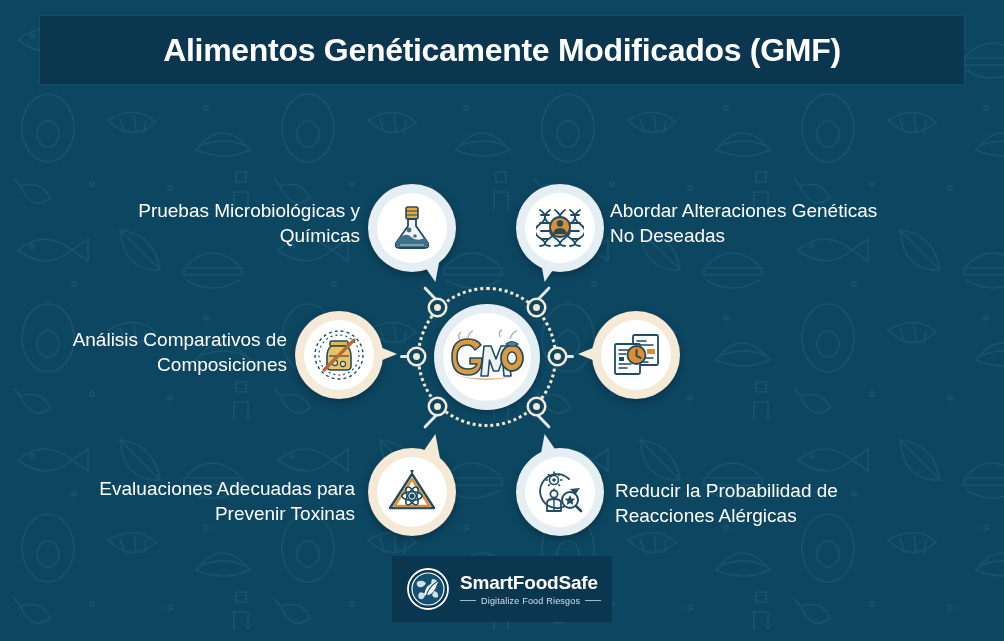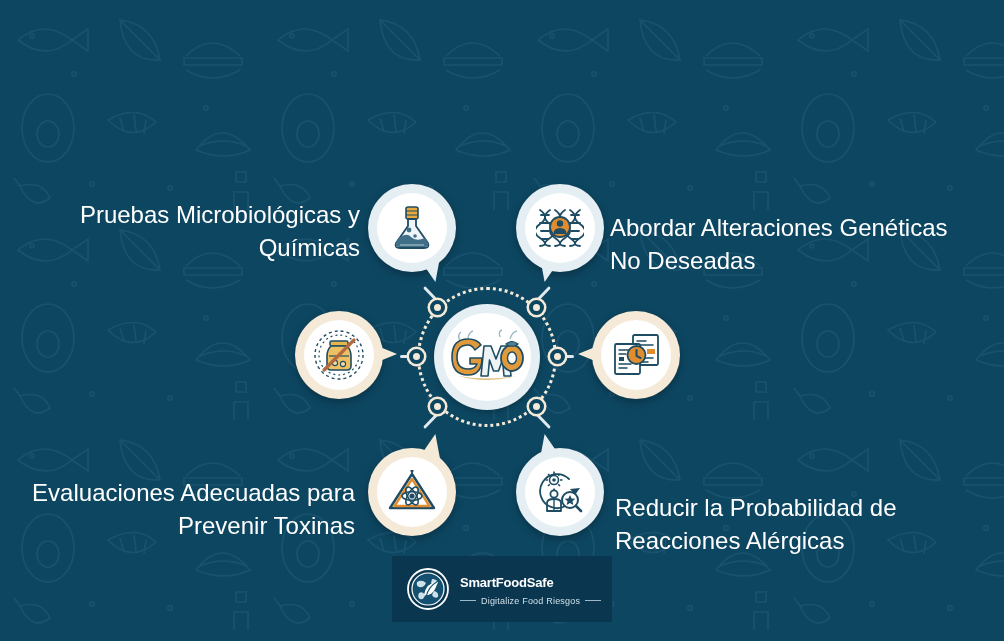"Alimentos Genéticamente Modificados" div { html: none -> <div> <div>Alimentos Genéticamente Modificados (GMF)</div> </div> }
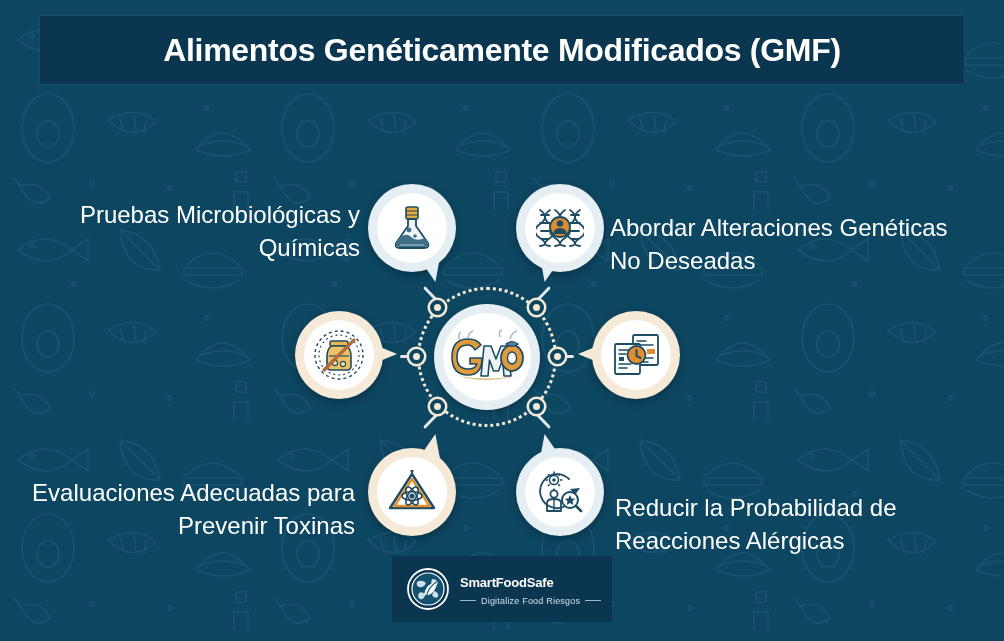"Pruebas Microbiológicas y" .label { font-size: 24px -> 19px; line-height: 33px -> 25px }
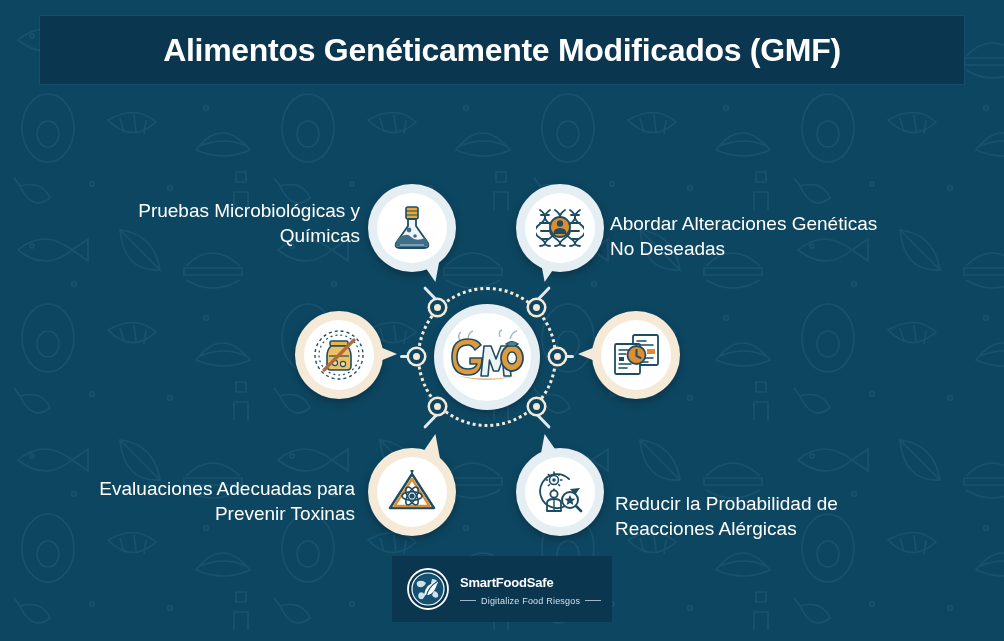"Abordar Alteraciones Genéticas" .label.right { margin-top: 13px -> none }
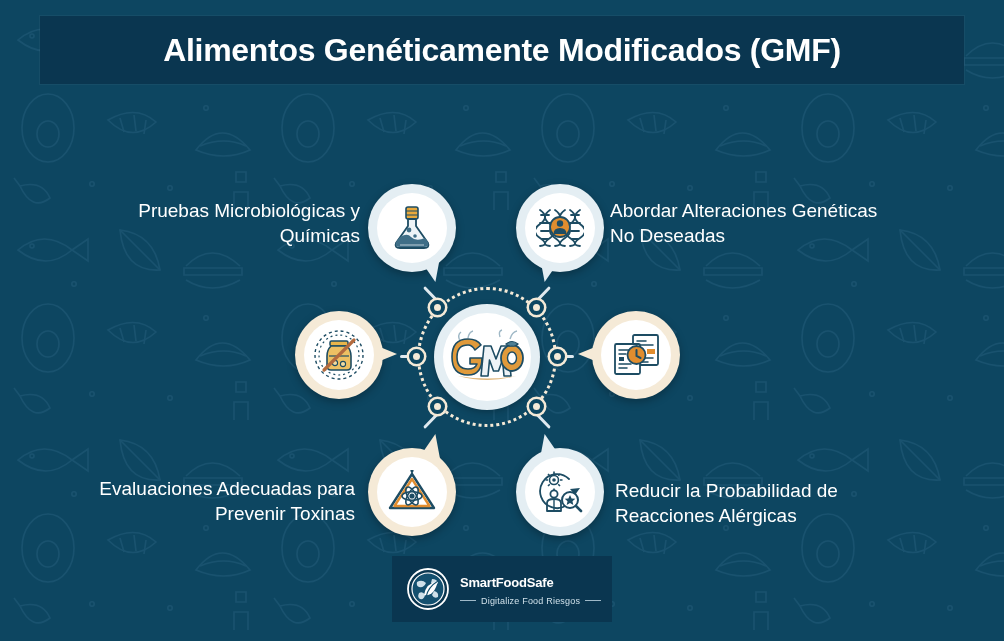"Análisis Comparativos de" div.label { html: none -> <div>Análisis Comparativos de Composiciones</div> }
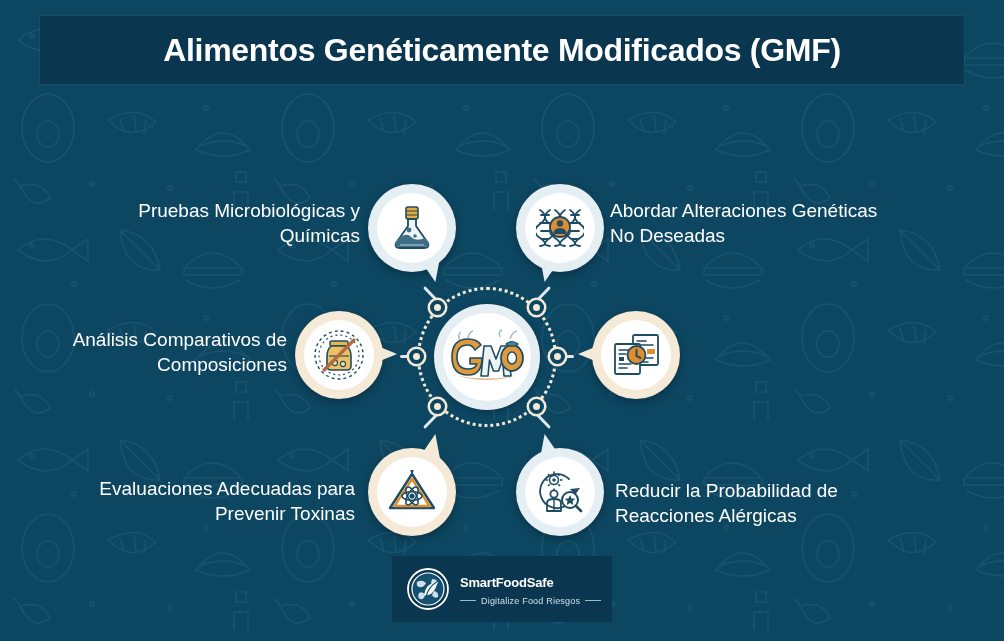"SmartFoodSafe" #logo-name { font-size: 13px -> 19px }
